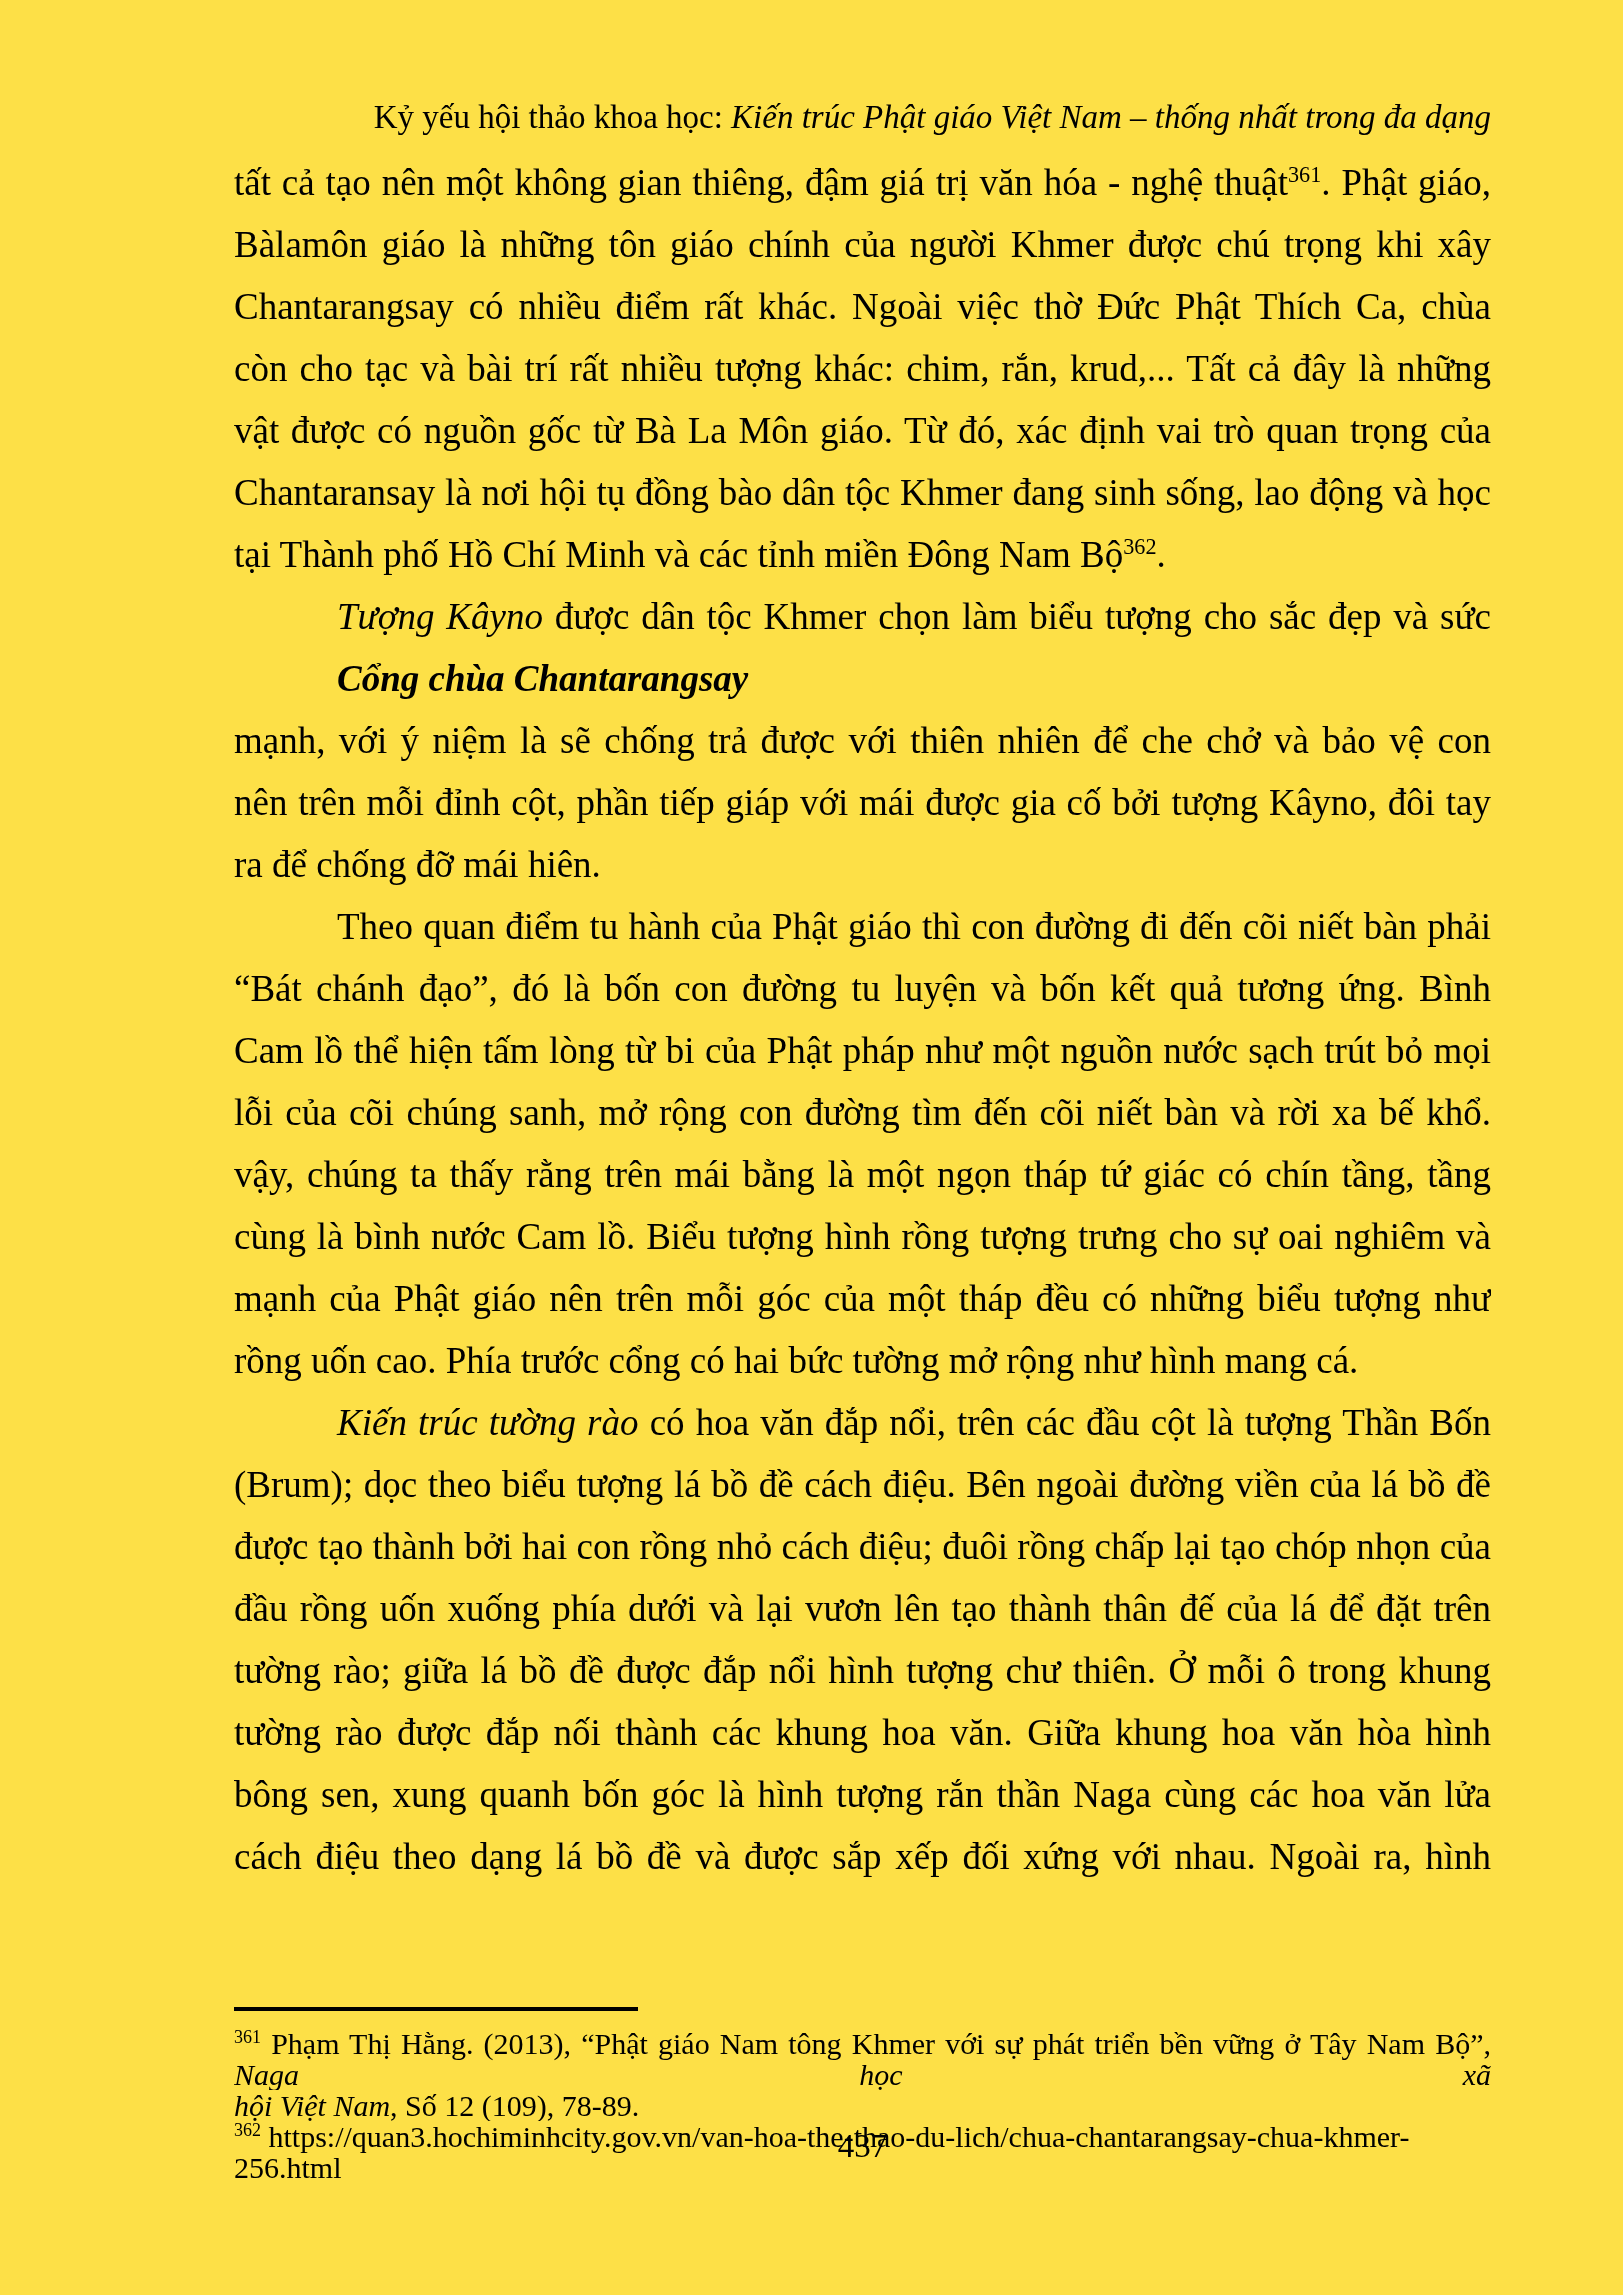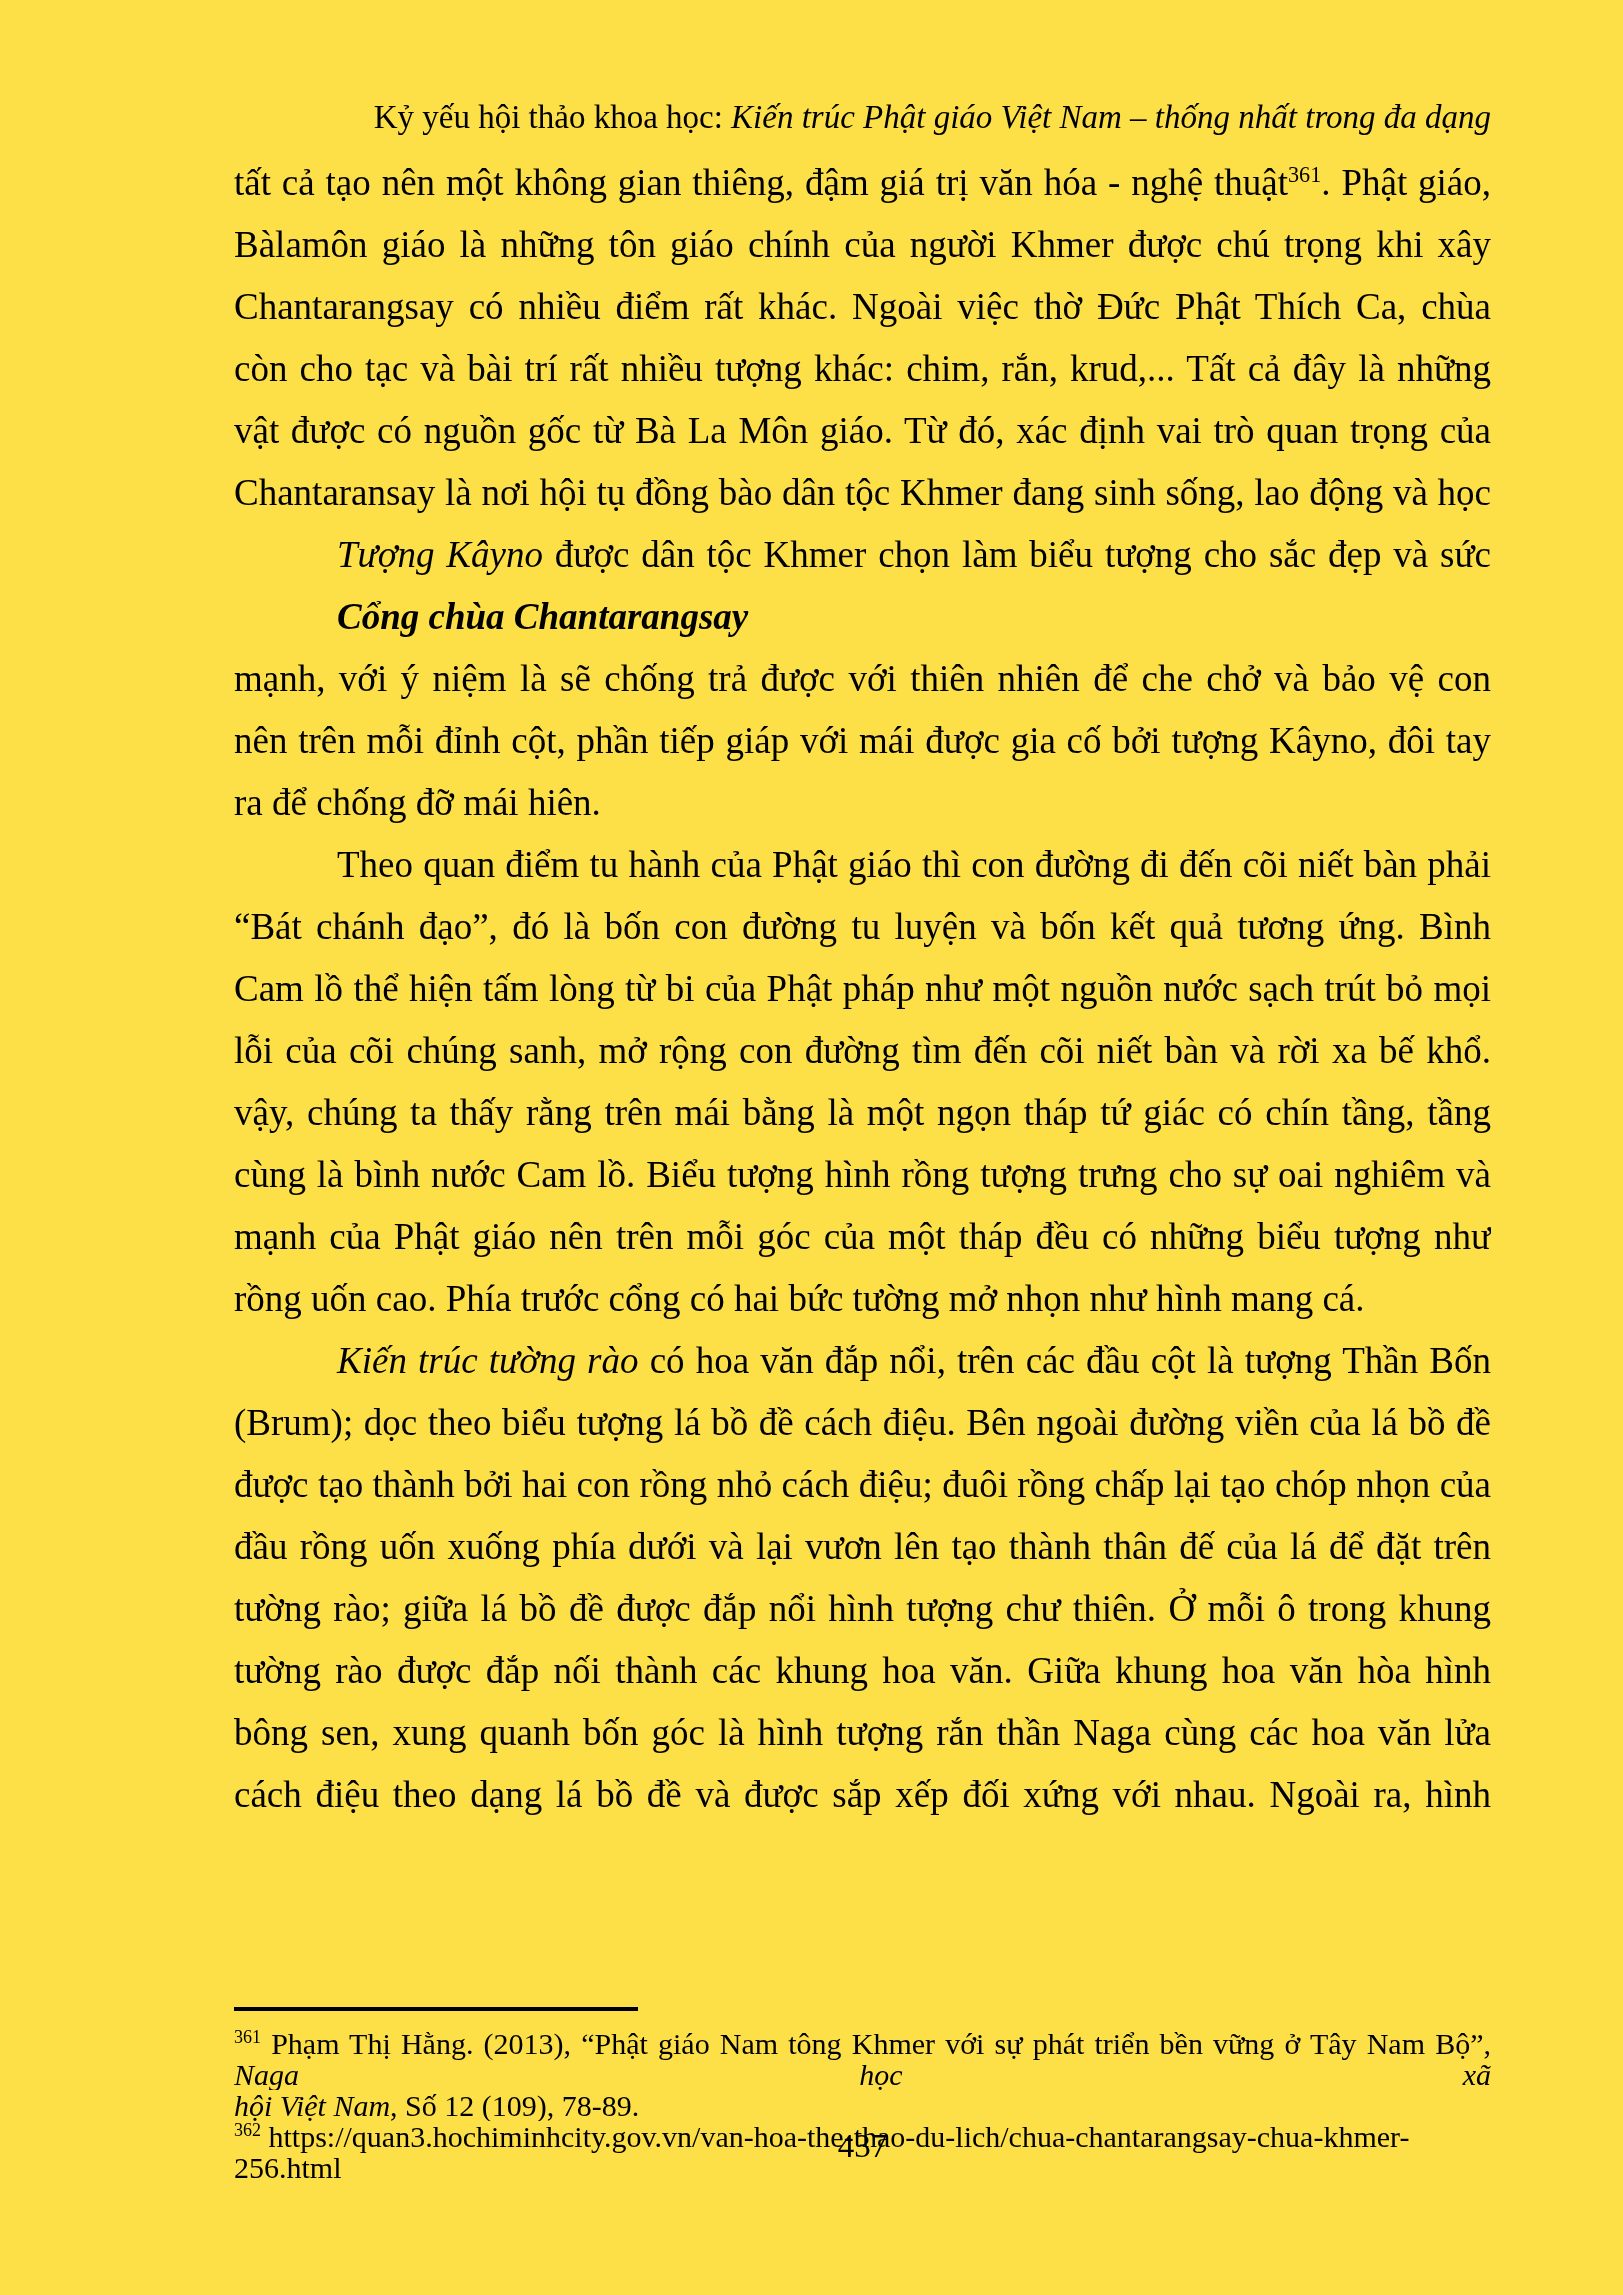"tại Thành phố Hồ Chí" div.bline { html: none -> <div><span>tại Thành phố Hồ Chí Minh và các tỉnh miền Đông Nam Bộ</span><span>362</span><span>.</span></div> }
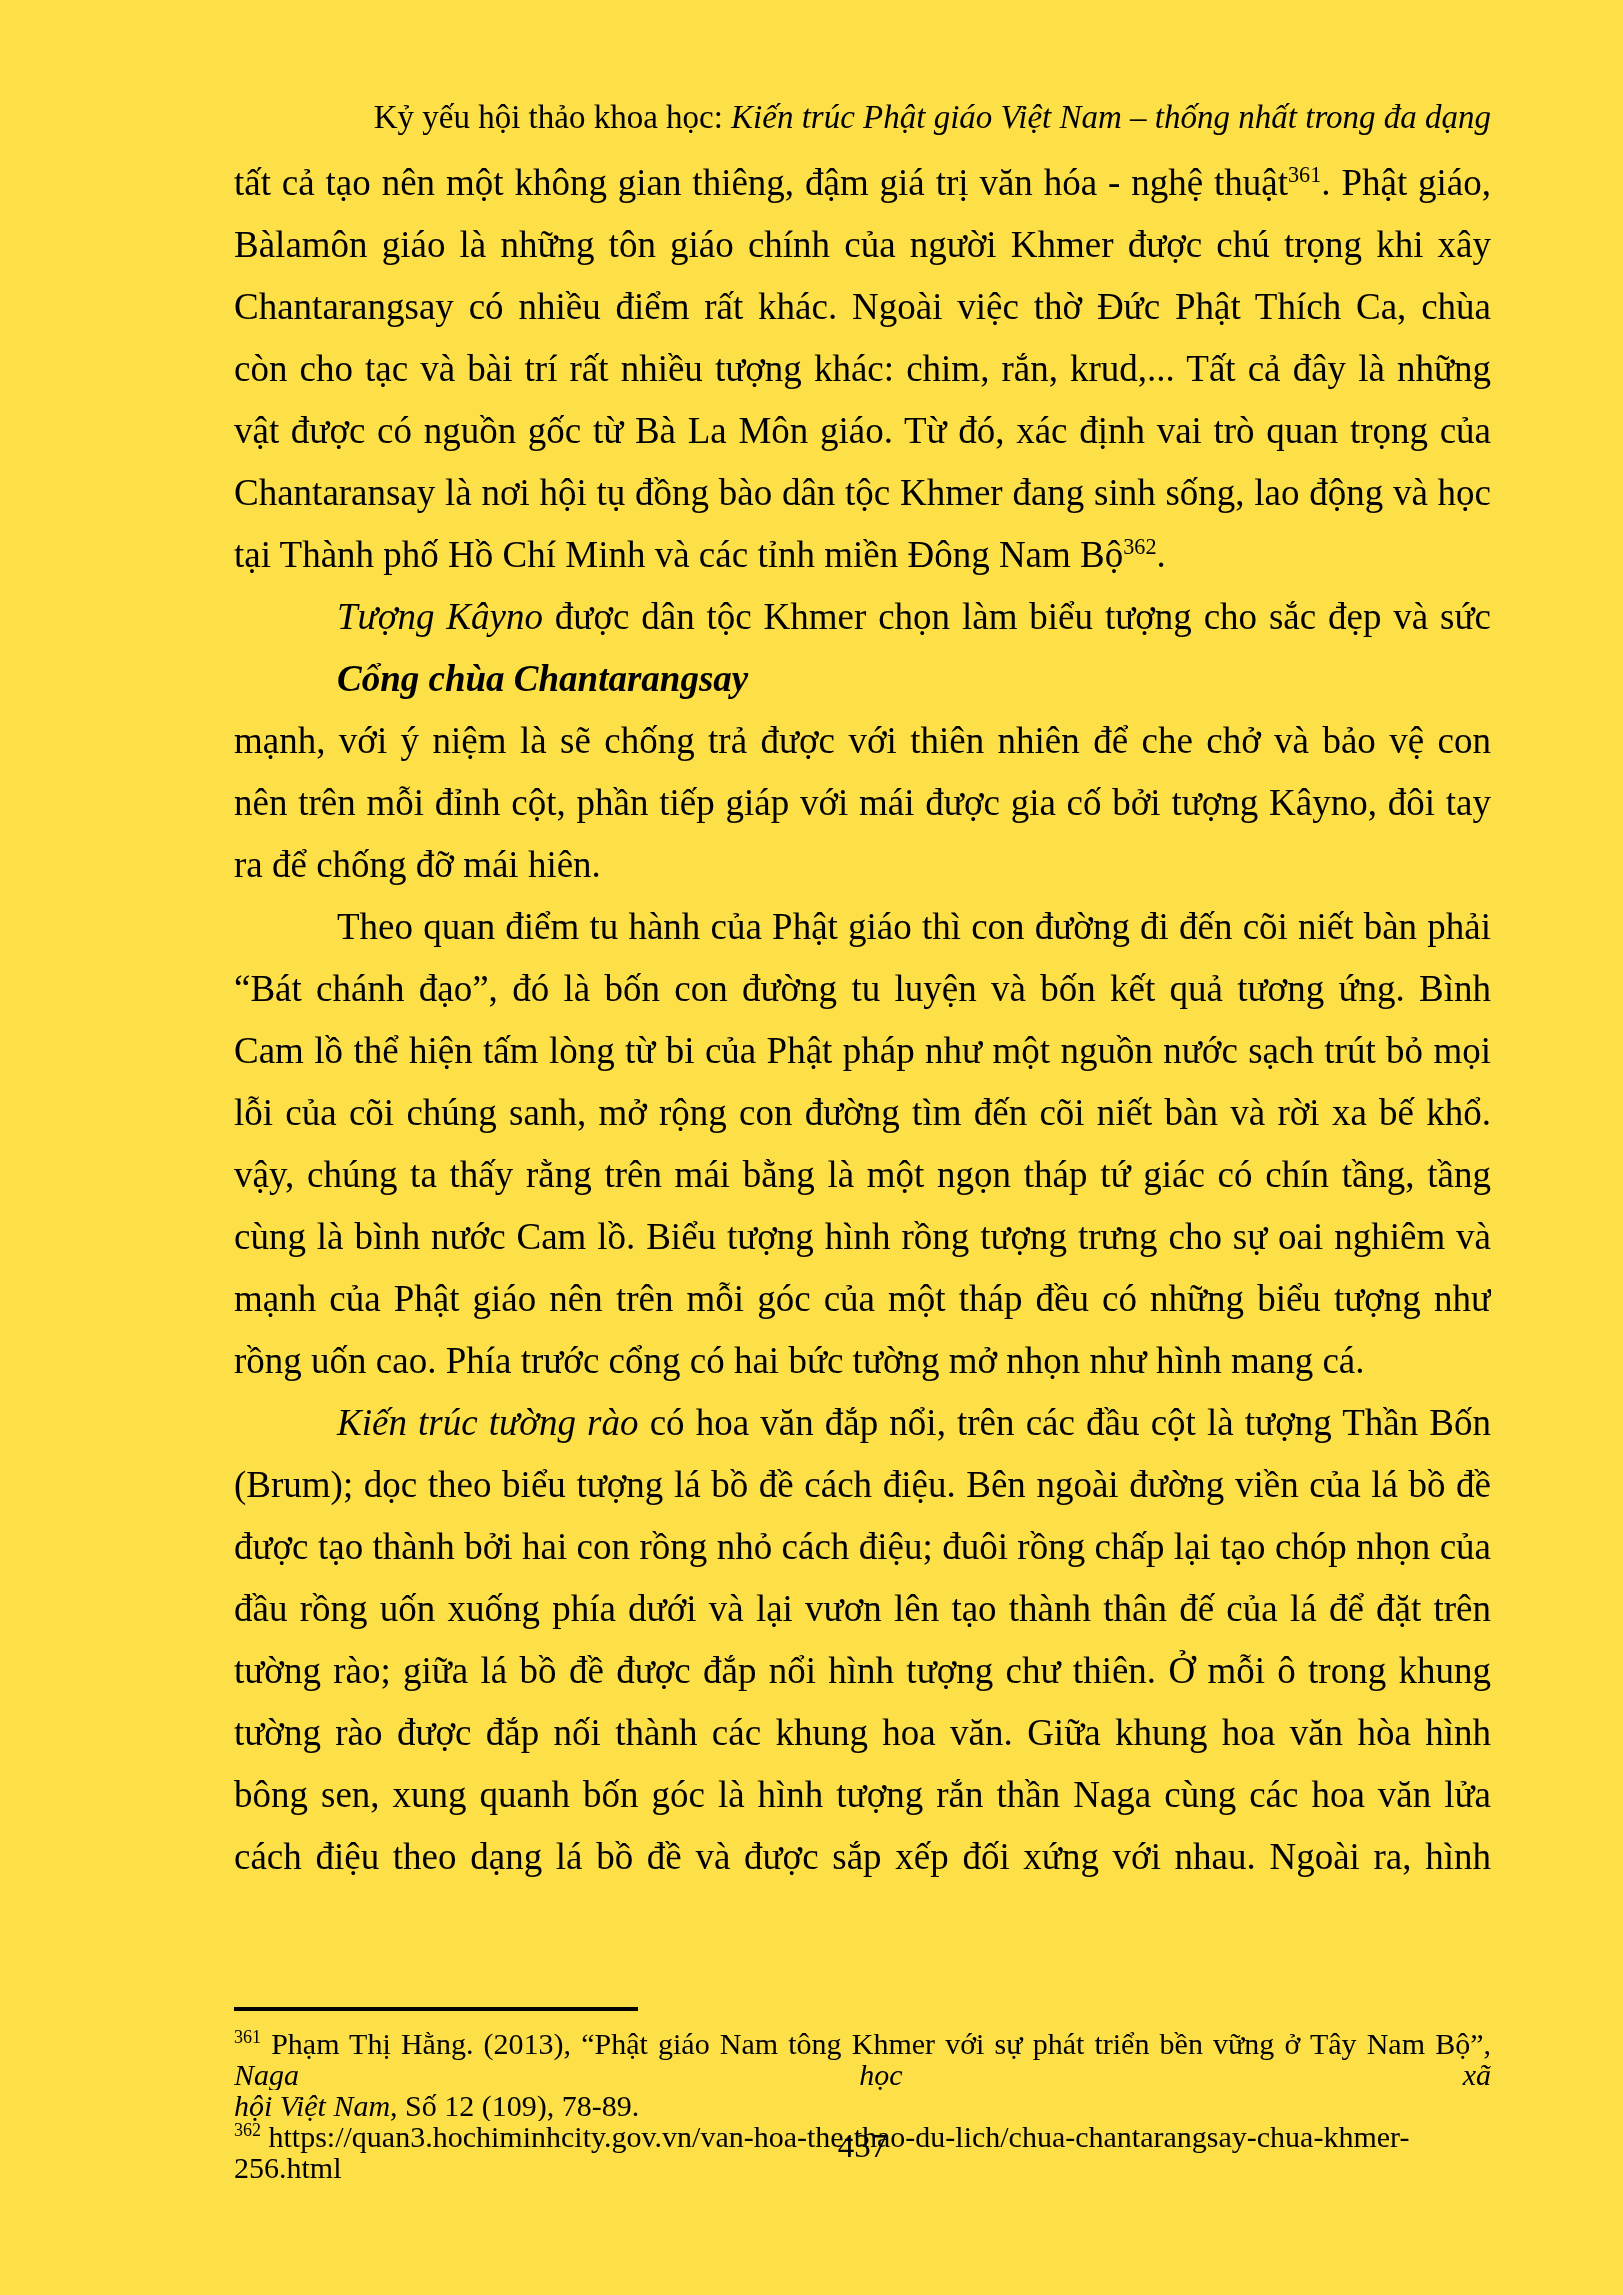"rồng uốn cao. Phía trước" span.seg-r { text: nhọn -> rộng }
